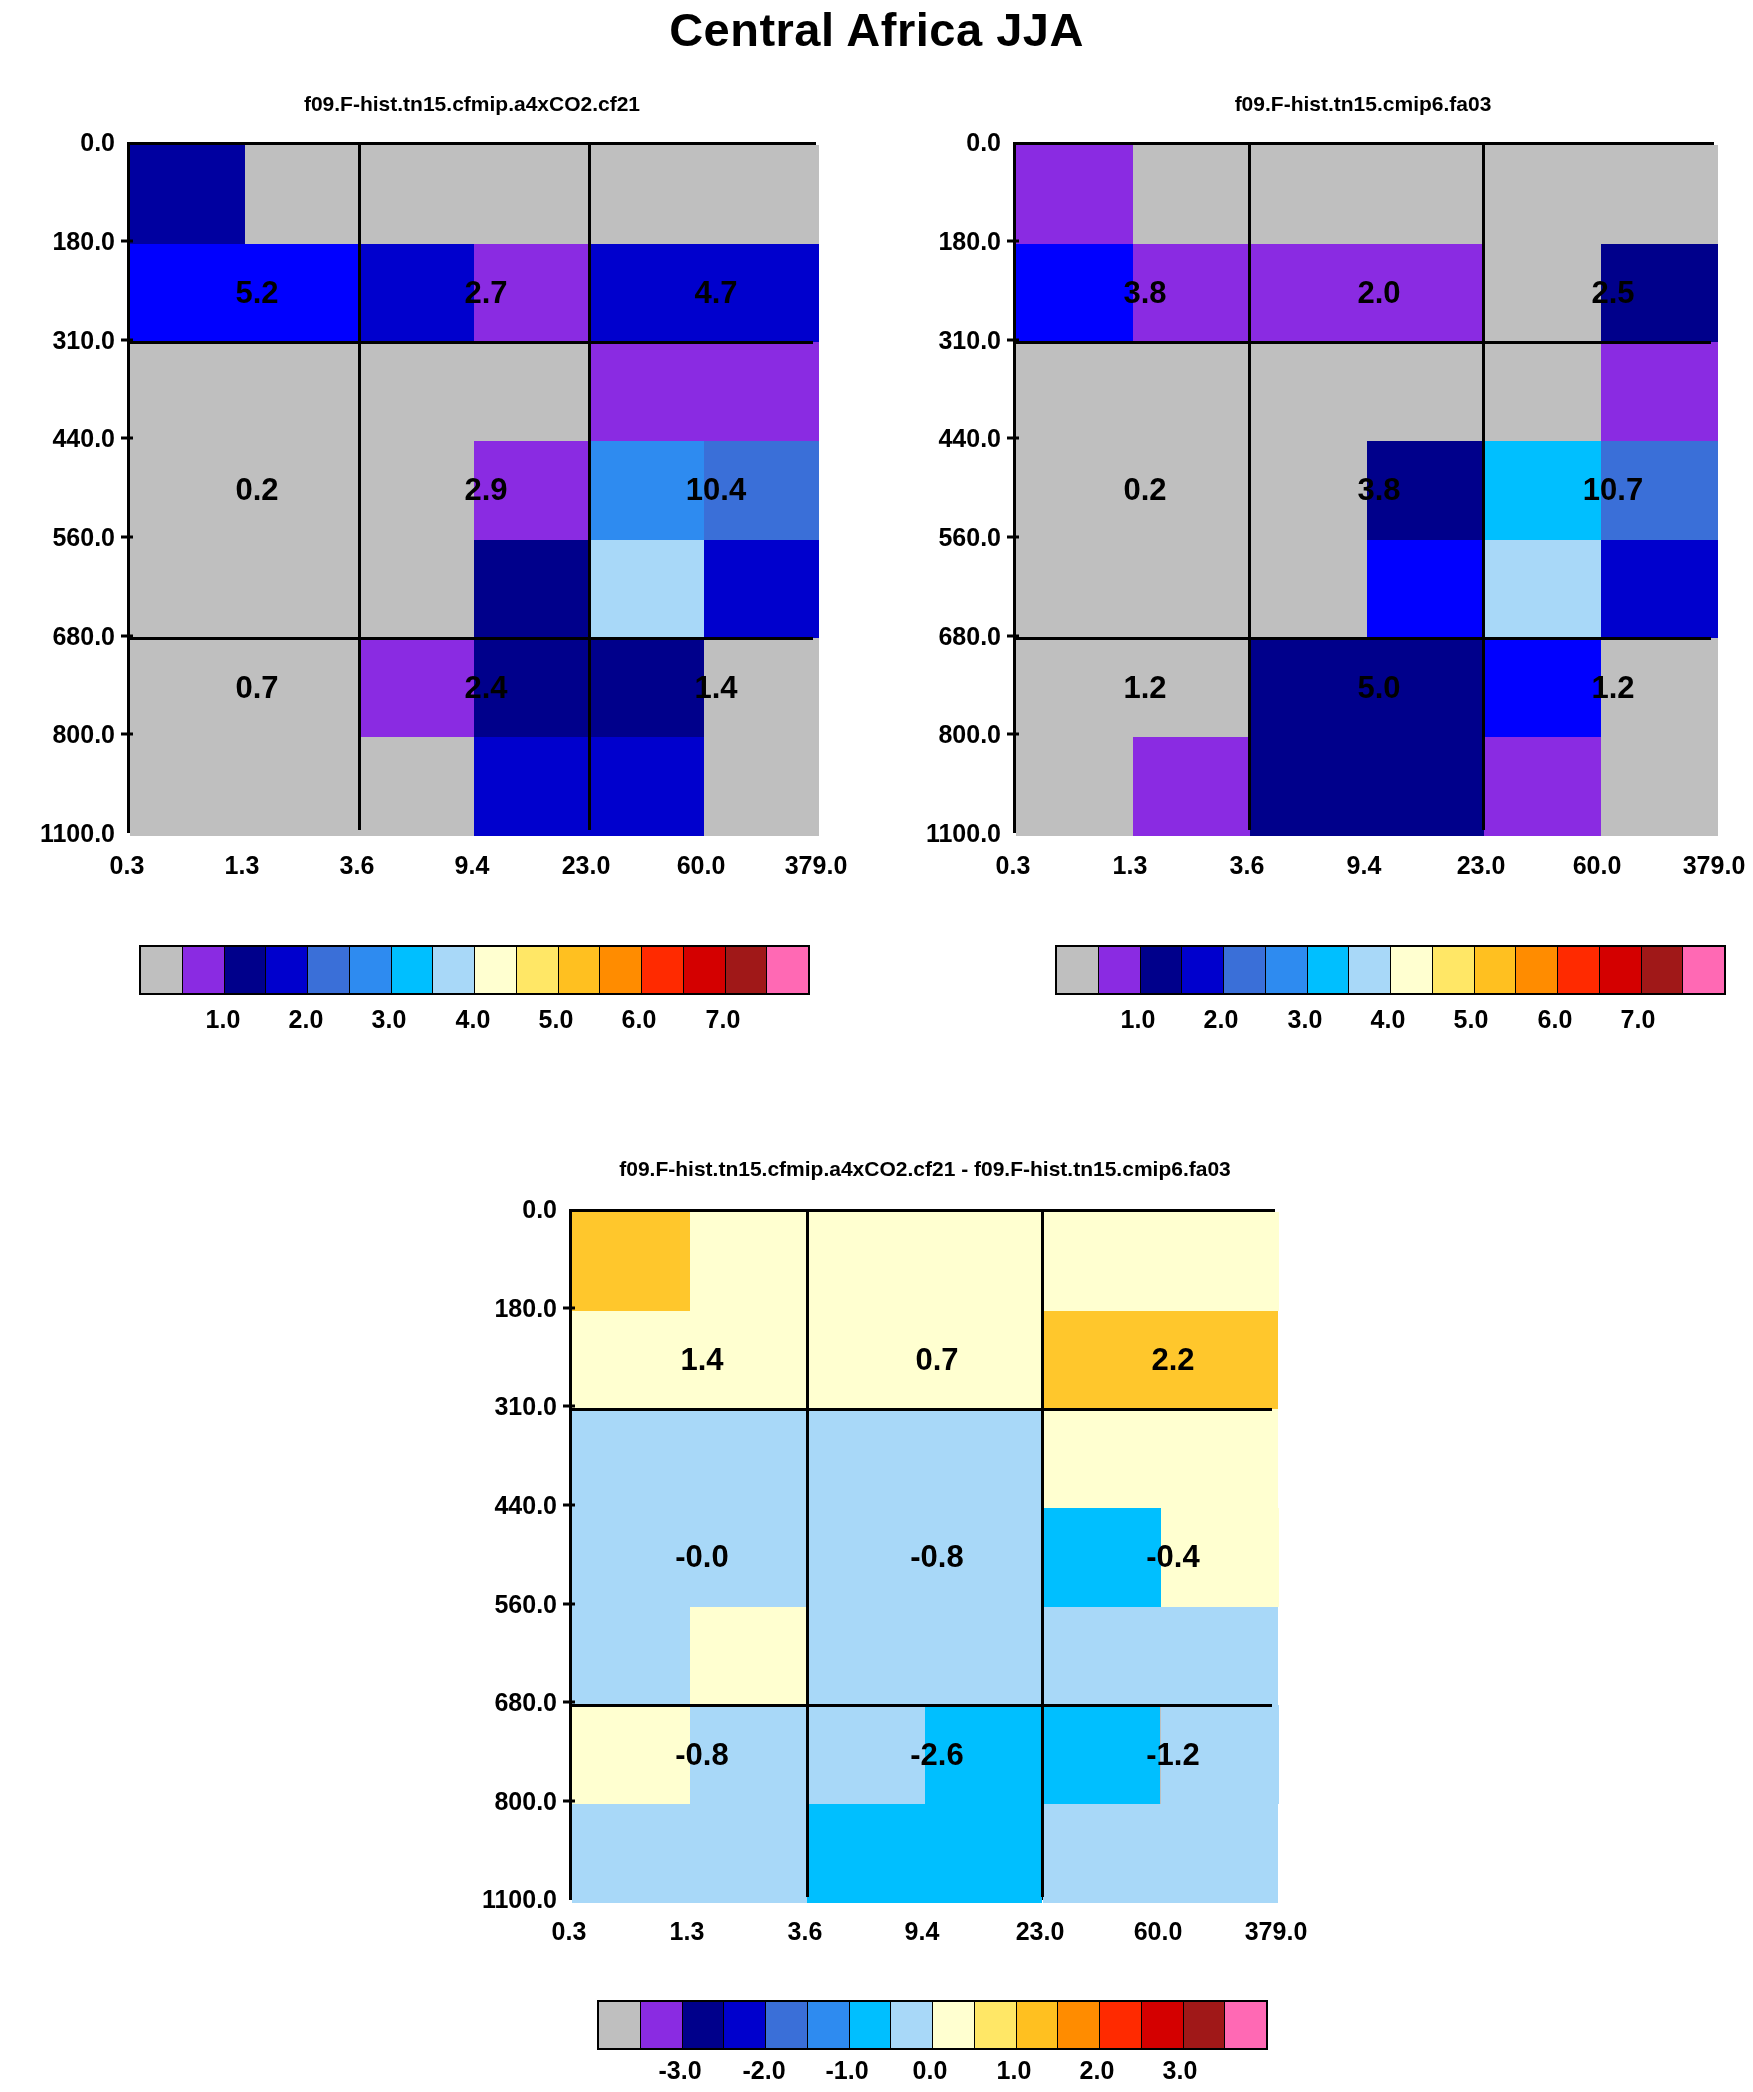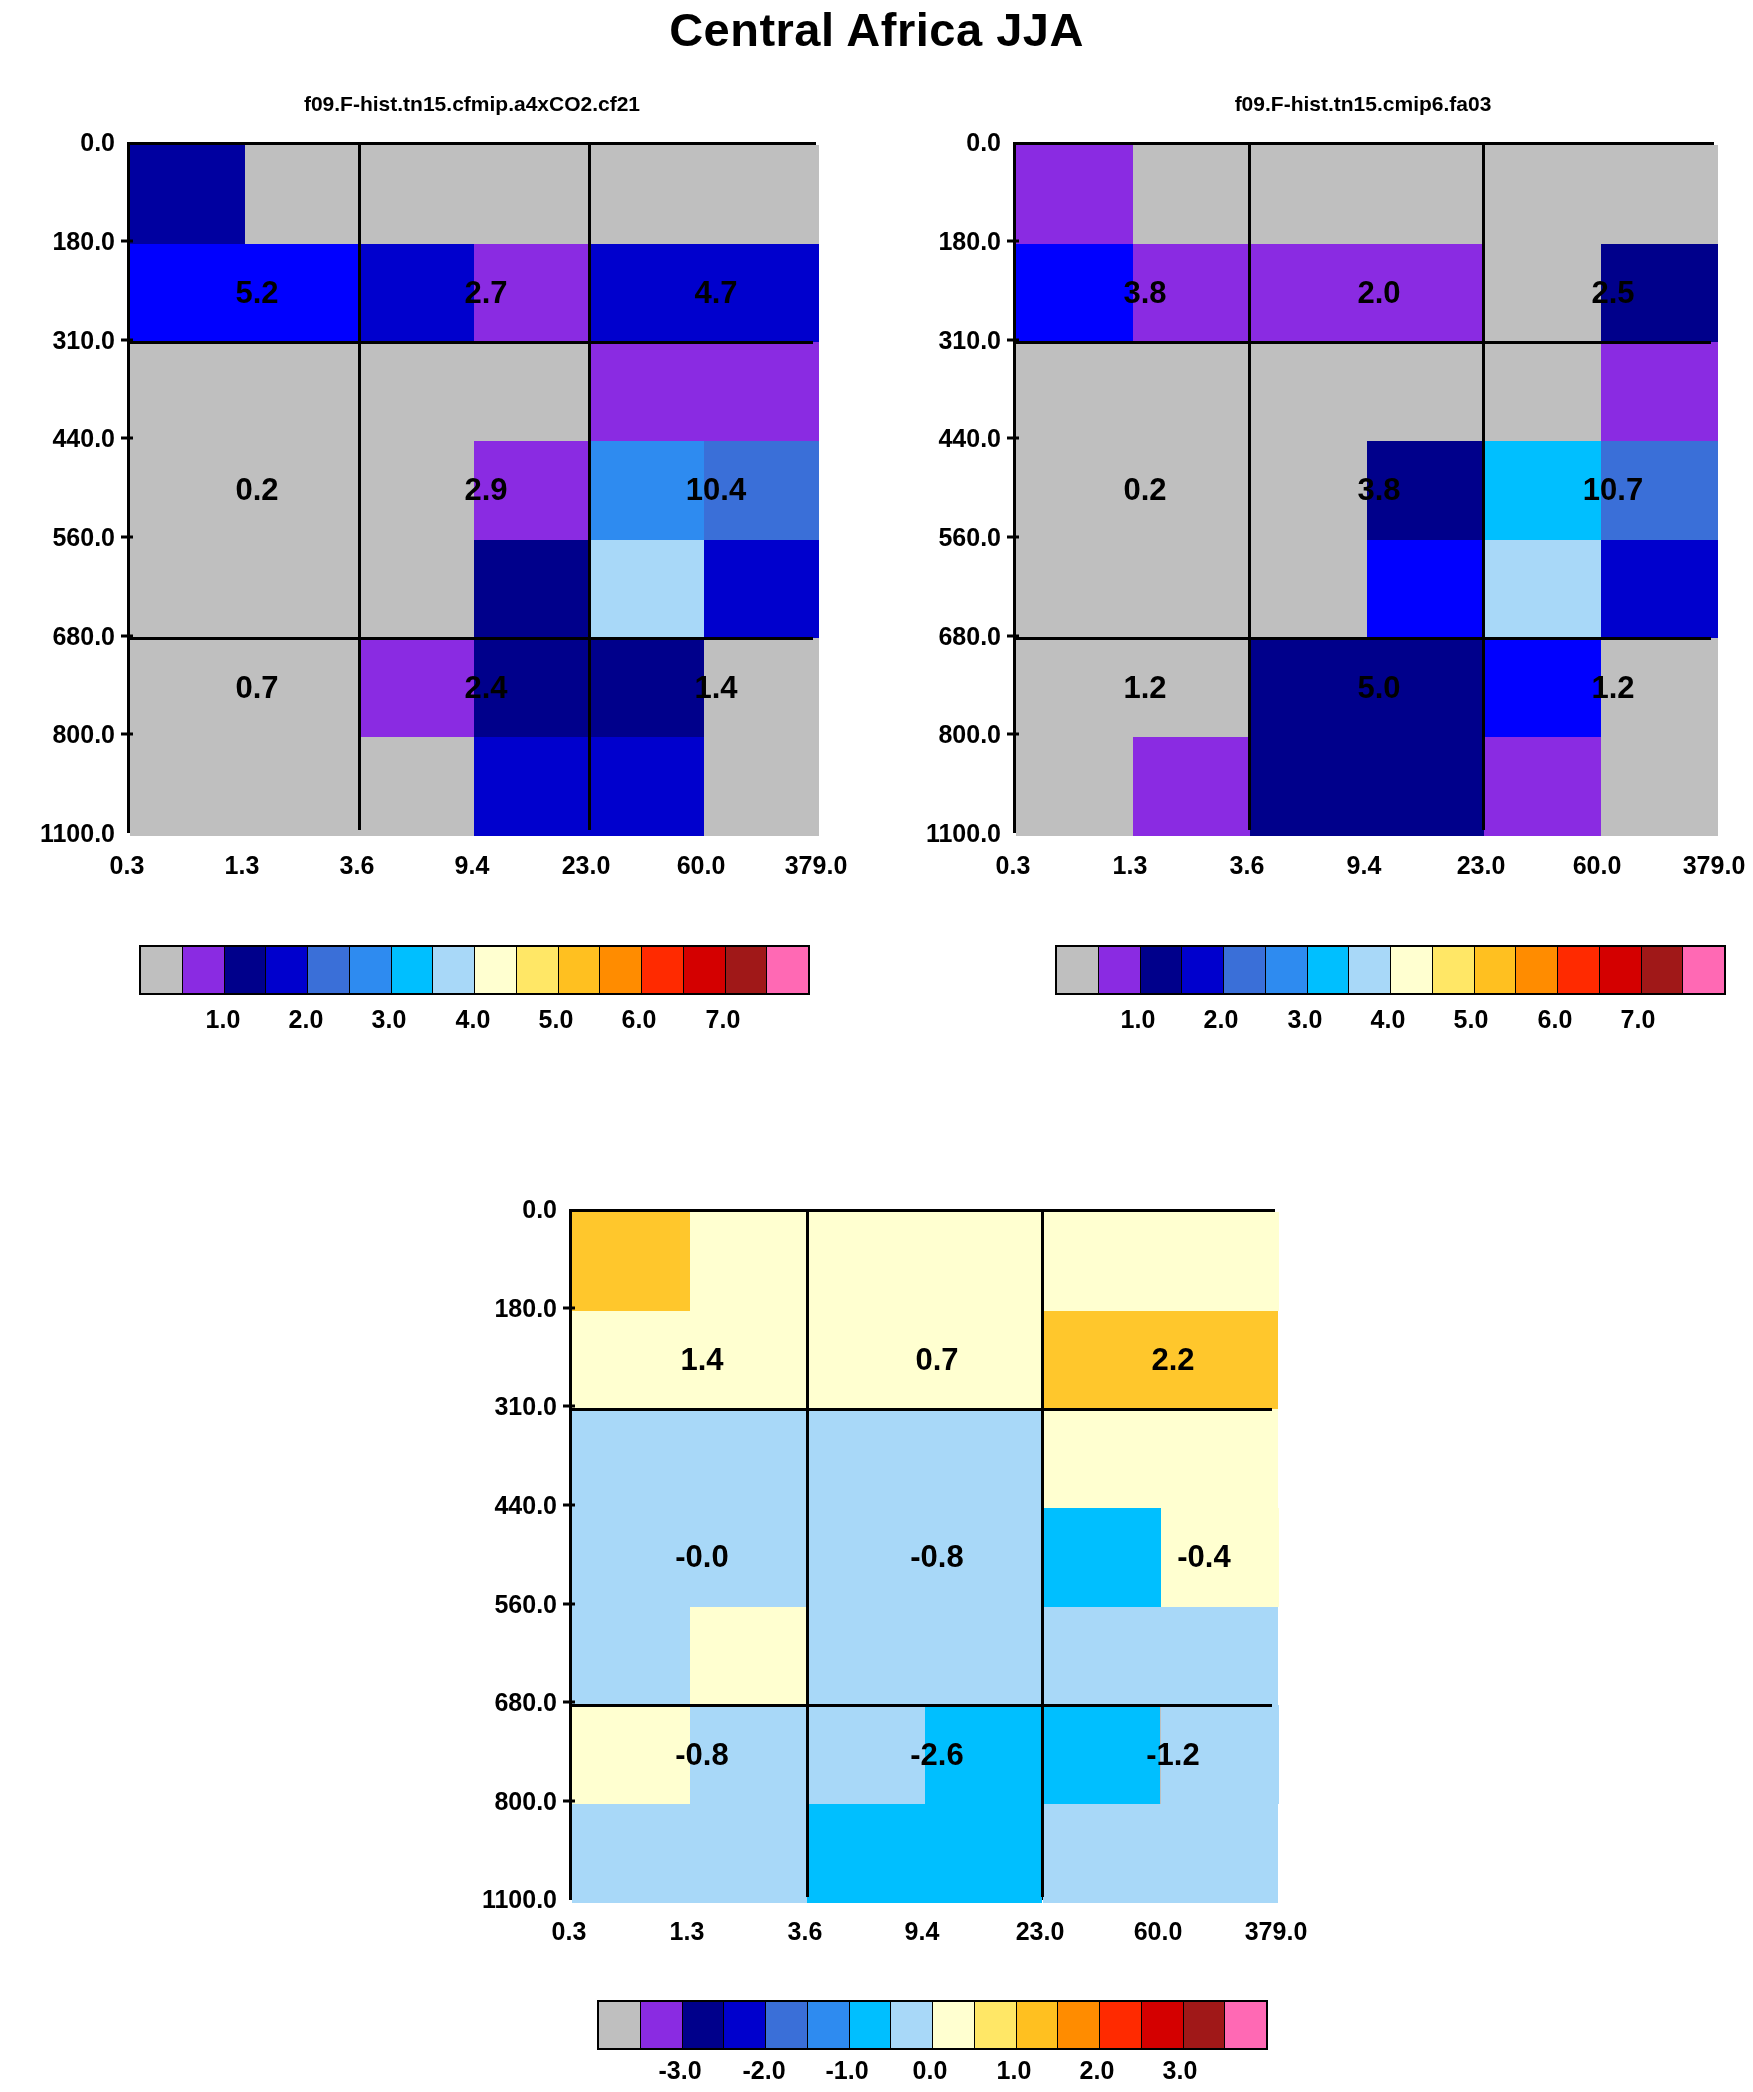"f09.F-hist.tn15.cfmip.a4xCO2.cf21 -" div.panel-title { html: none -> <div>f09.F-hist.tn15.cfmip.a4xCO2.cf21 - f09.F-hist.tn15.cmip6.fa03</div> }
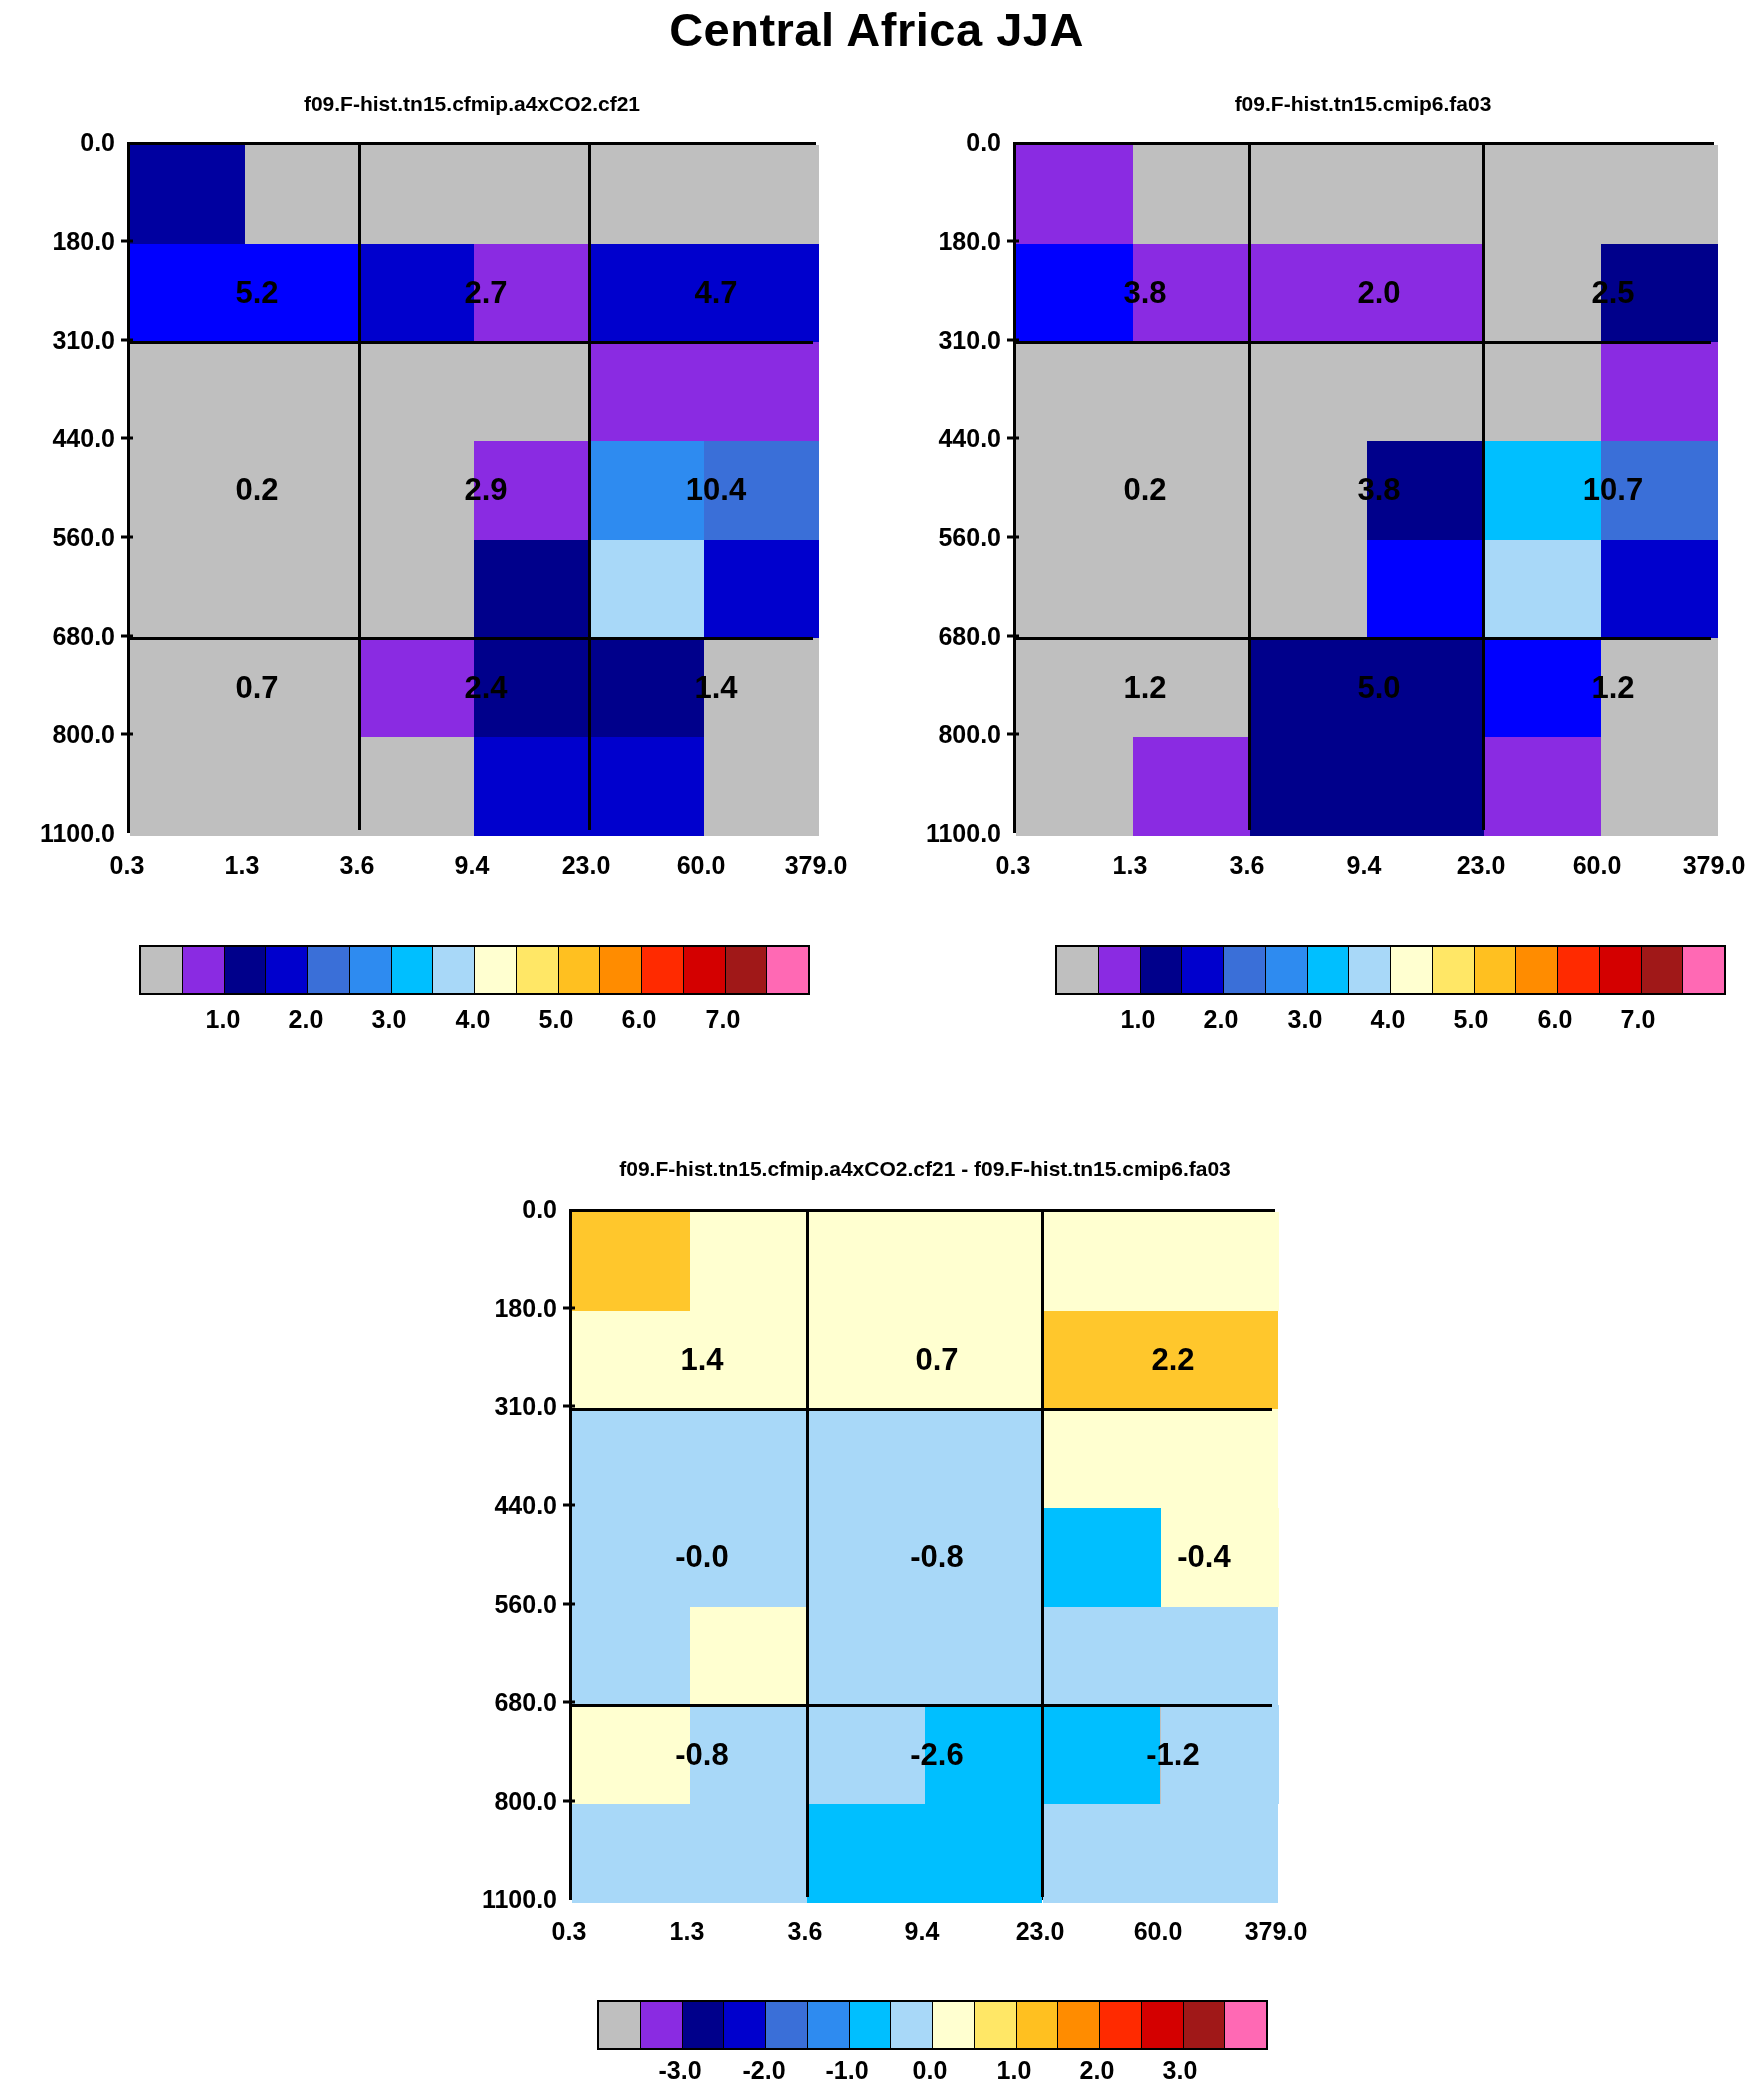"-0.4" div.celltext { left: 620px -> 589px }
